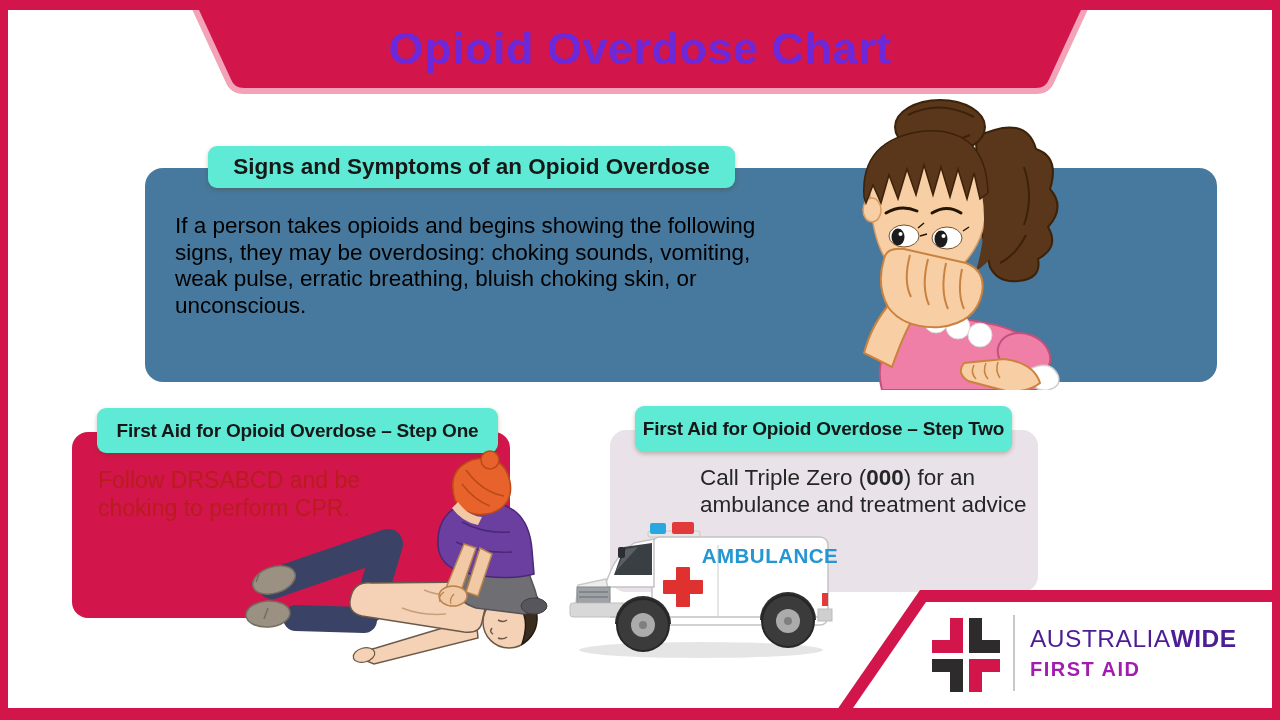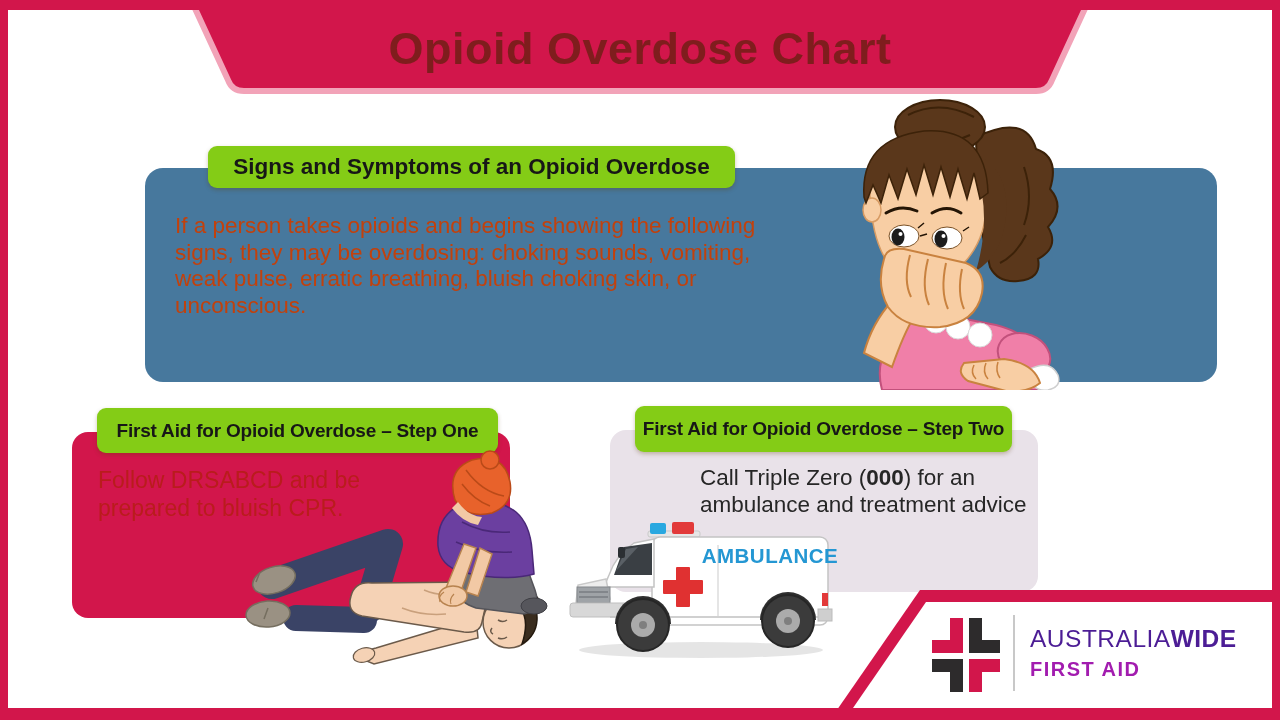"Opioid Overdose Chart" #page-title { color: #7f1d1d -> #6d28d9 }
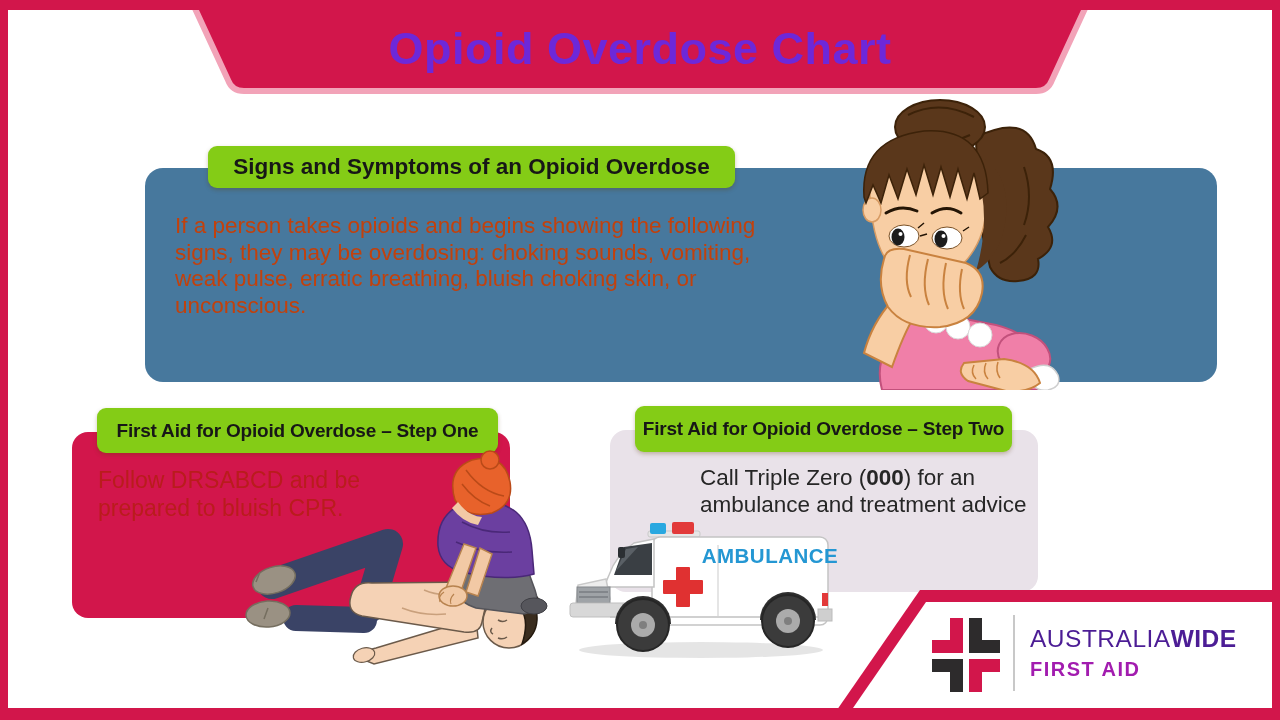"Signs and Symptoms of an" .badge { background: #84cc16 -> #5eead4 }
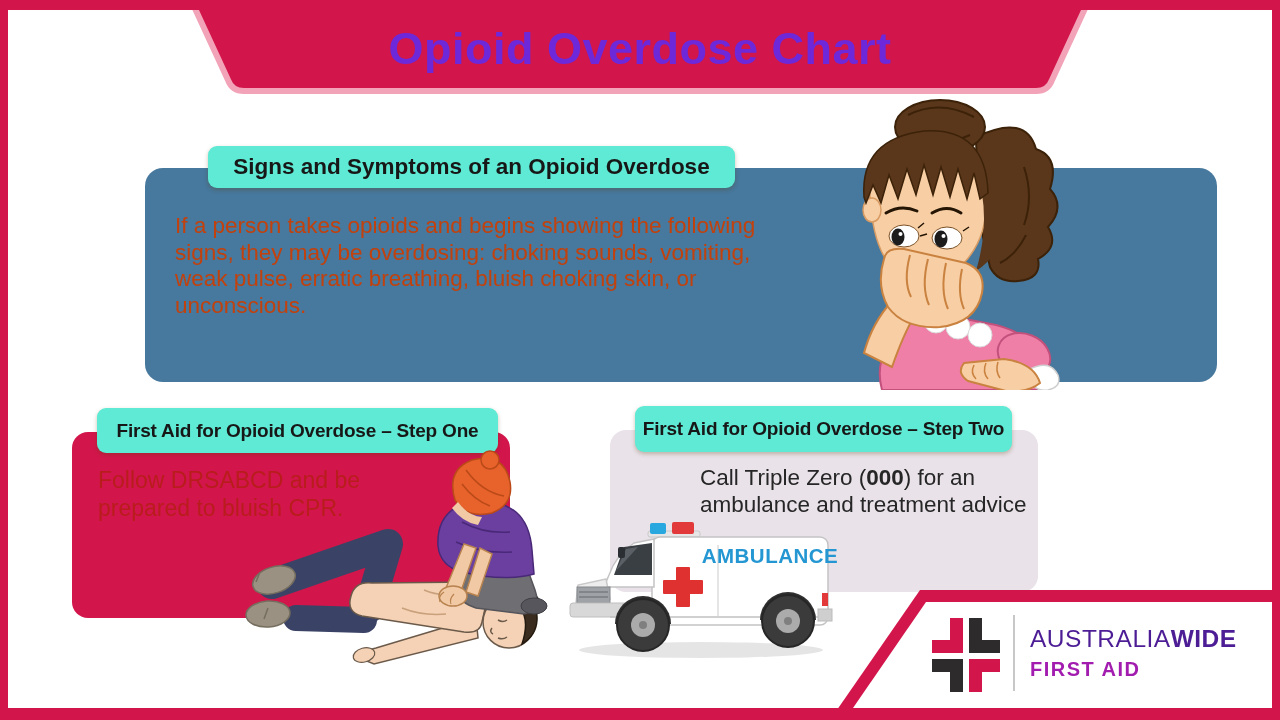"If a person takes opioids" #signs-text { color: #c2410c -> #000000 }
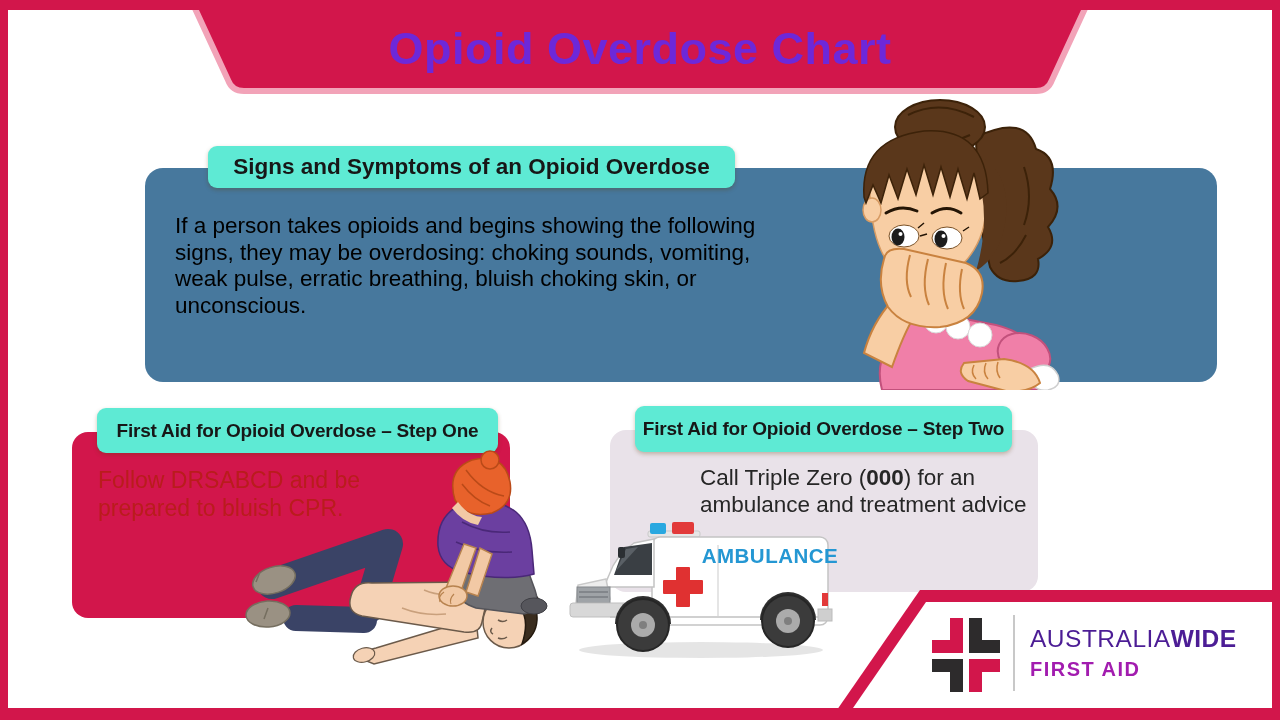"prepared to bluish CPR." div.nowrap { text: prepared to bluish -> choking to perform }
